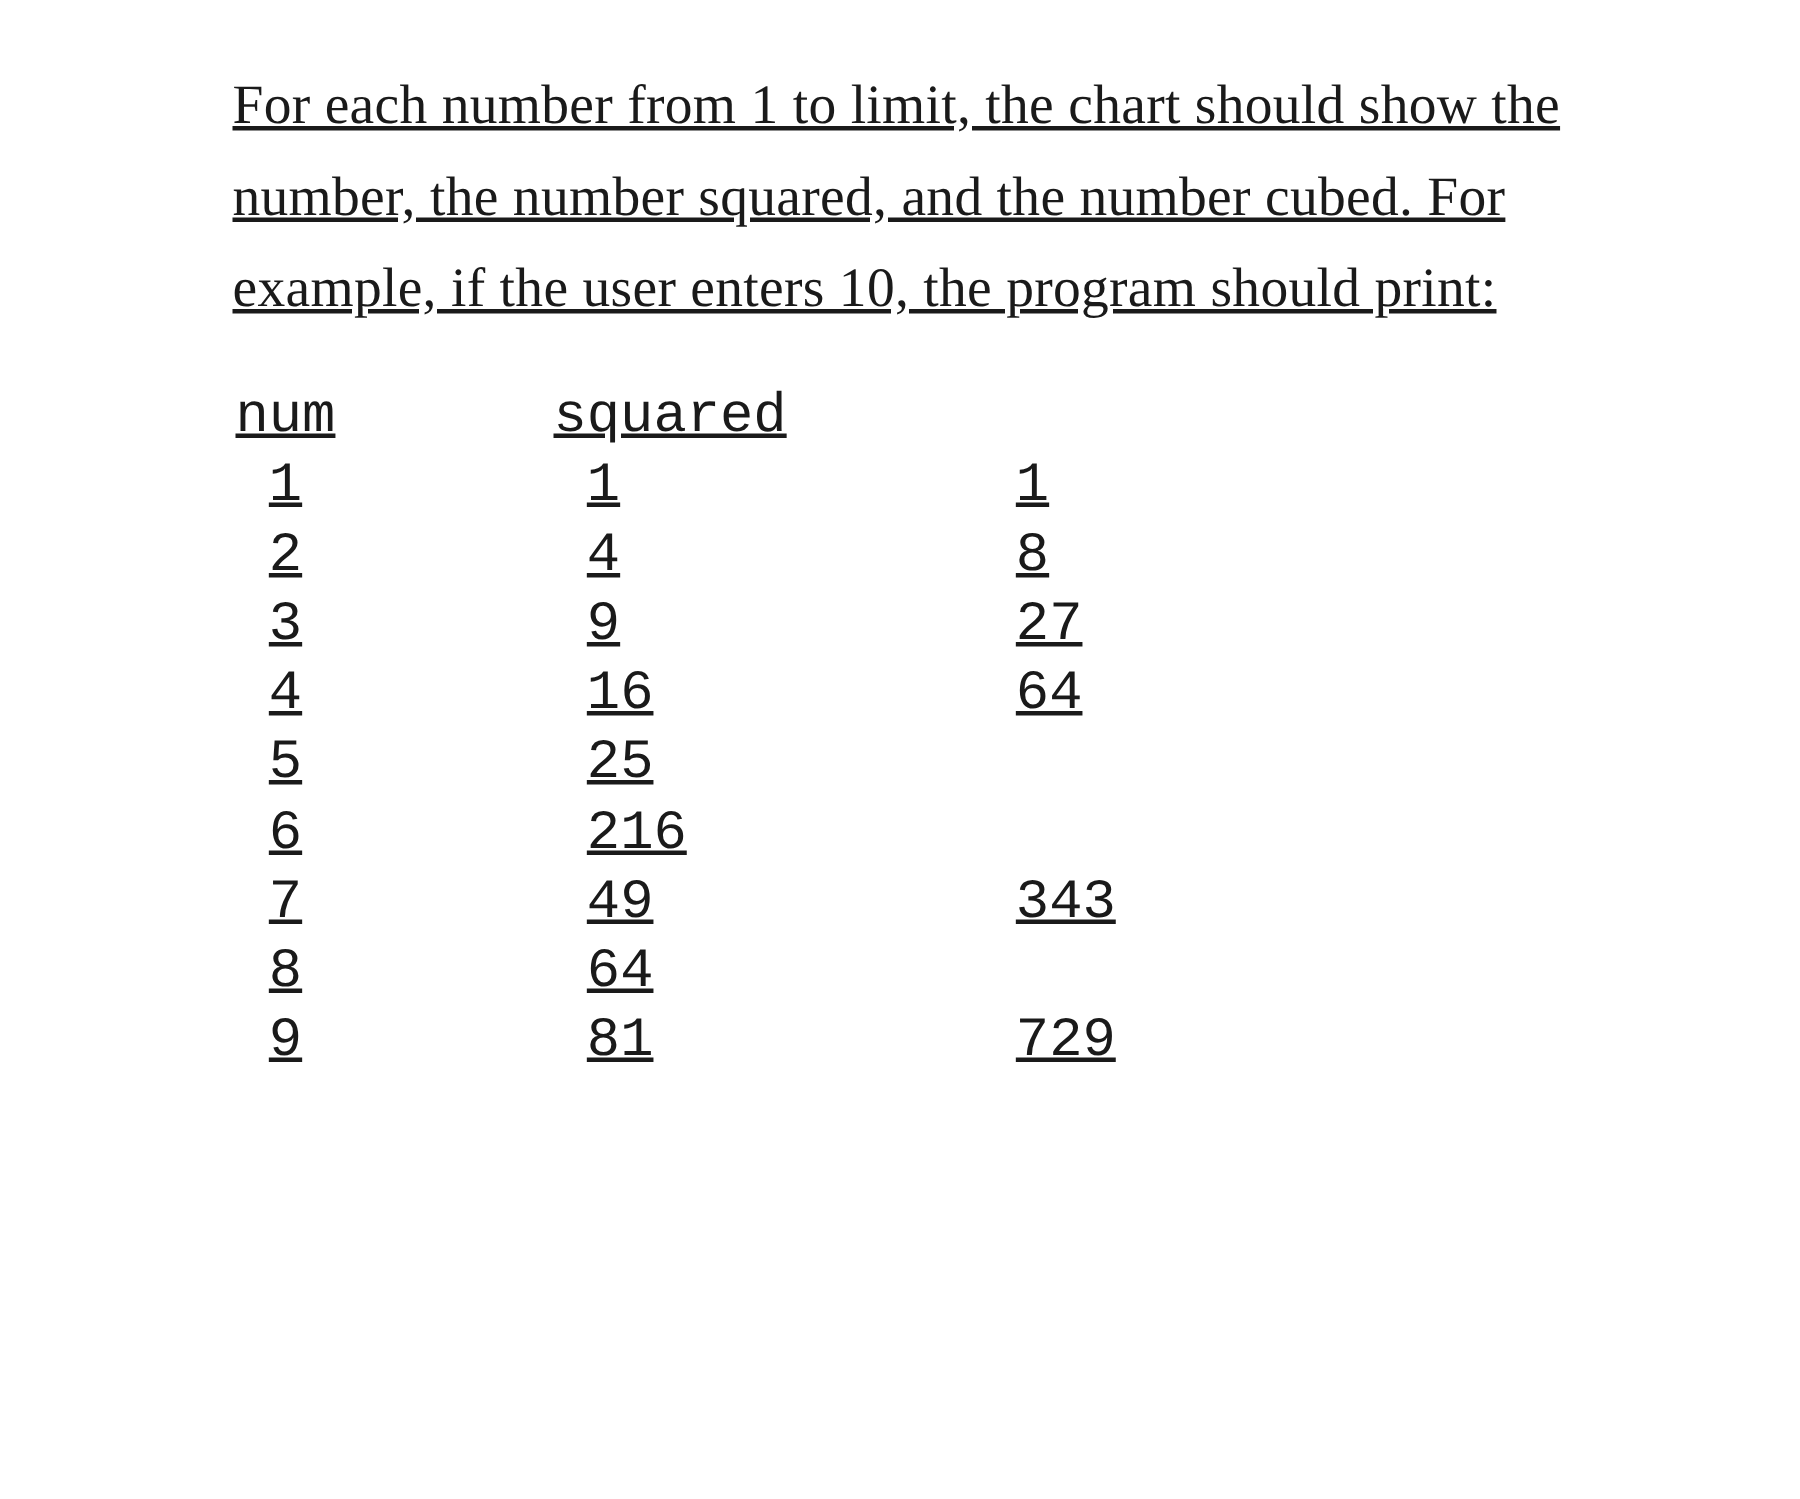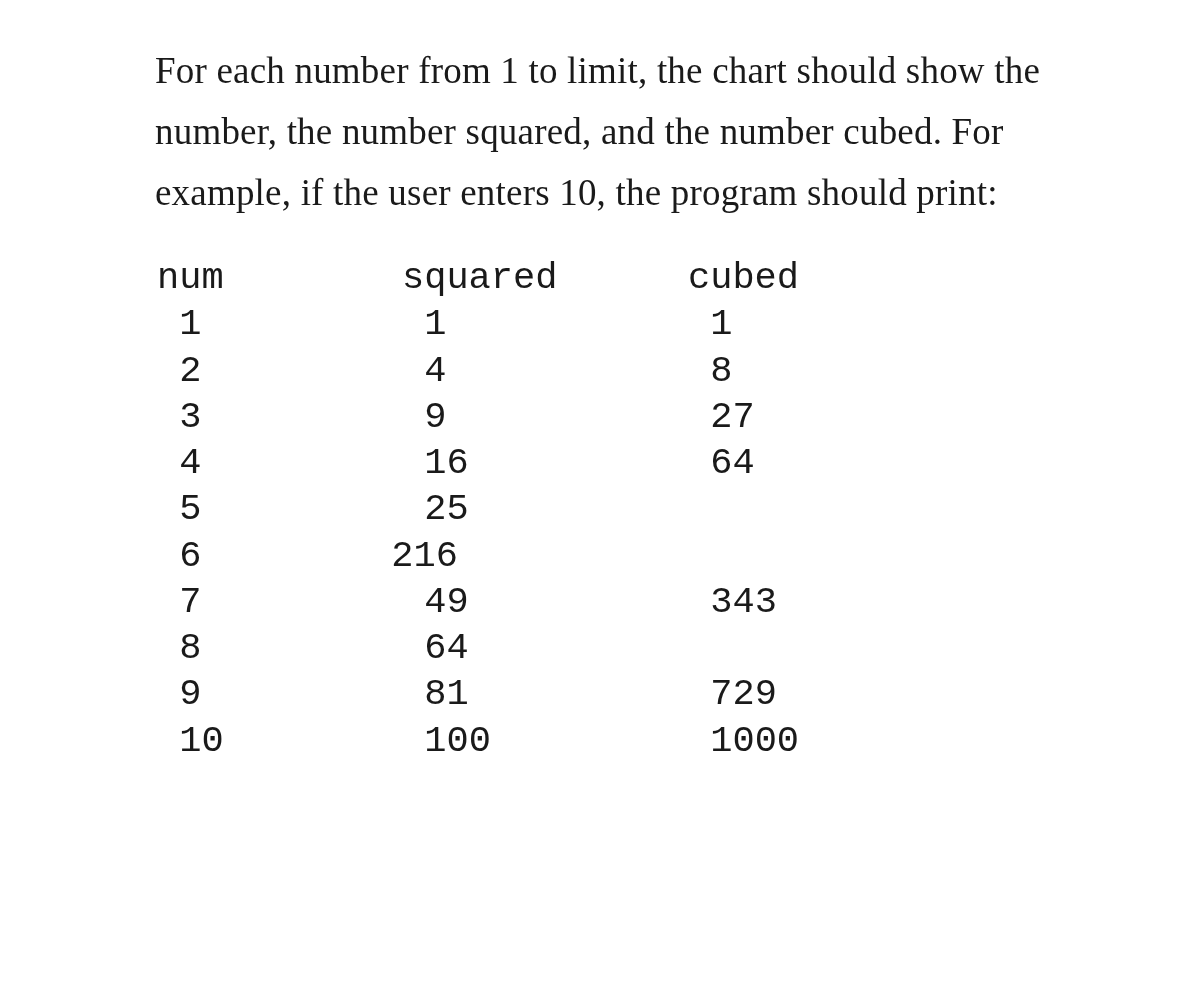"For each number from 1" .container { text-decoration: none -> underline }
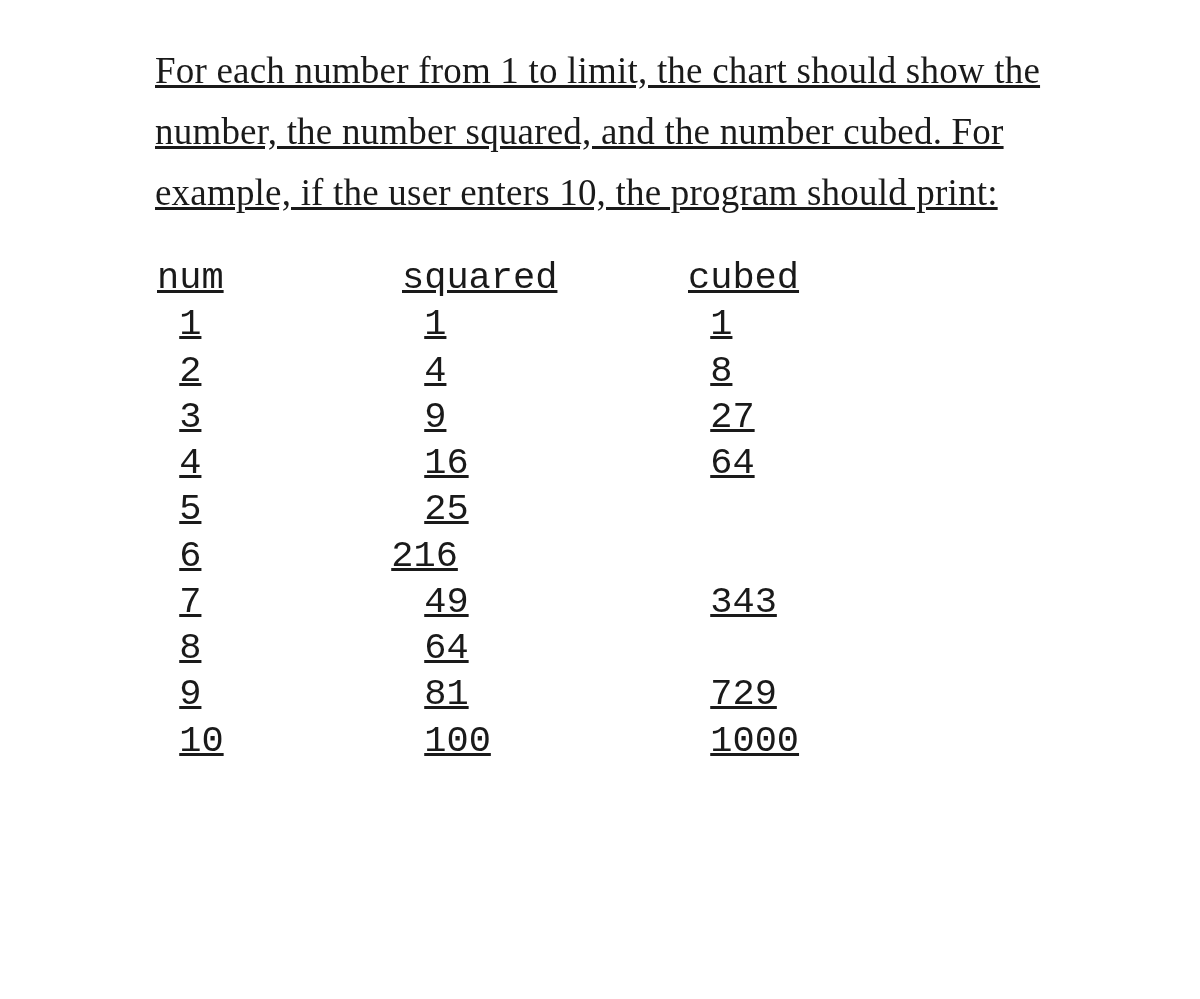"squared" .col-squared { margin-left: 33px -> none }
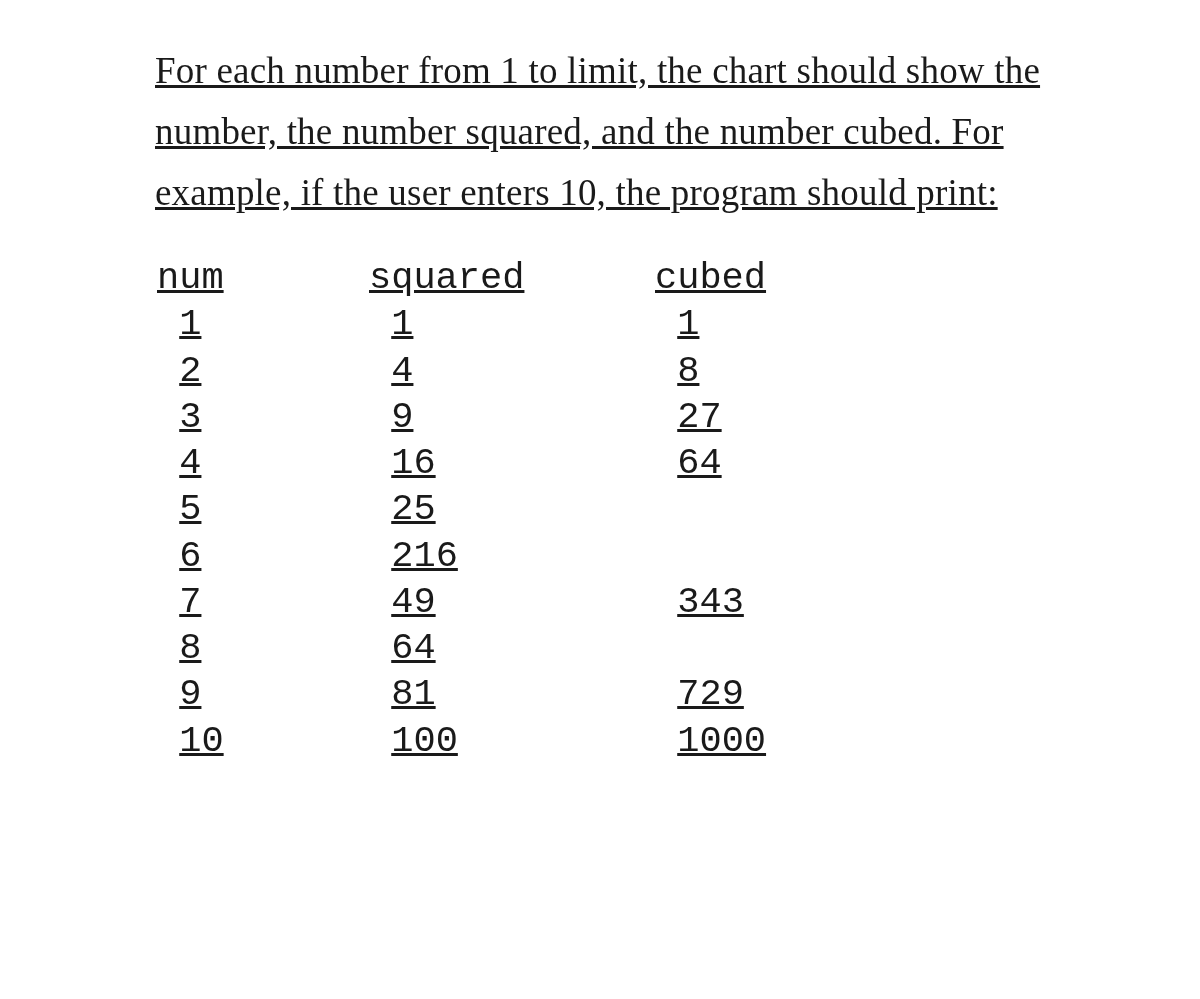"cubed" span.col { html: <span>cubed</span> -> none }
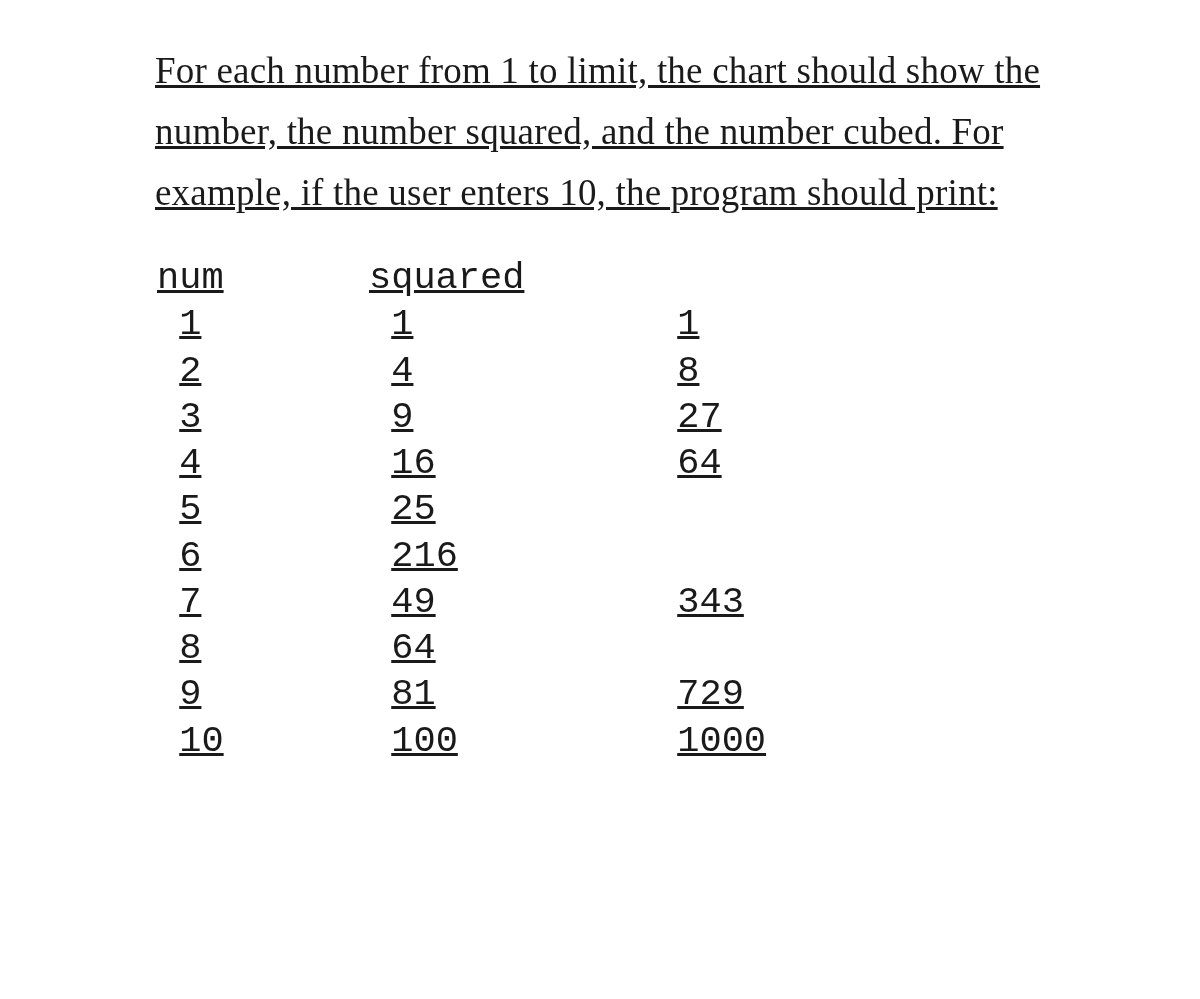"10" div.table-row { html: <div> <span><span>&nbsp;</span><span>10</span></span> <span><span>&nbsp;</span><span>100</span></span> <span><span>&nbsp;</span><span>1000</span></span> </div> -> none }
